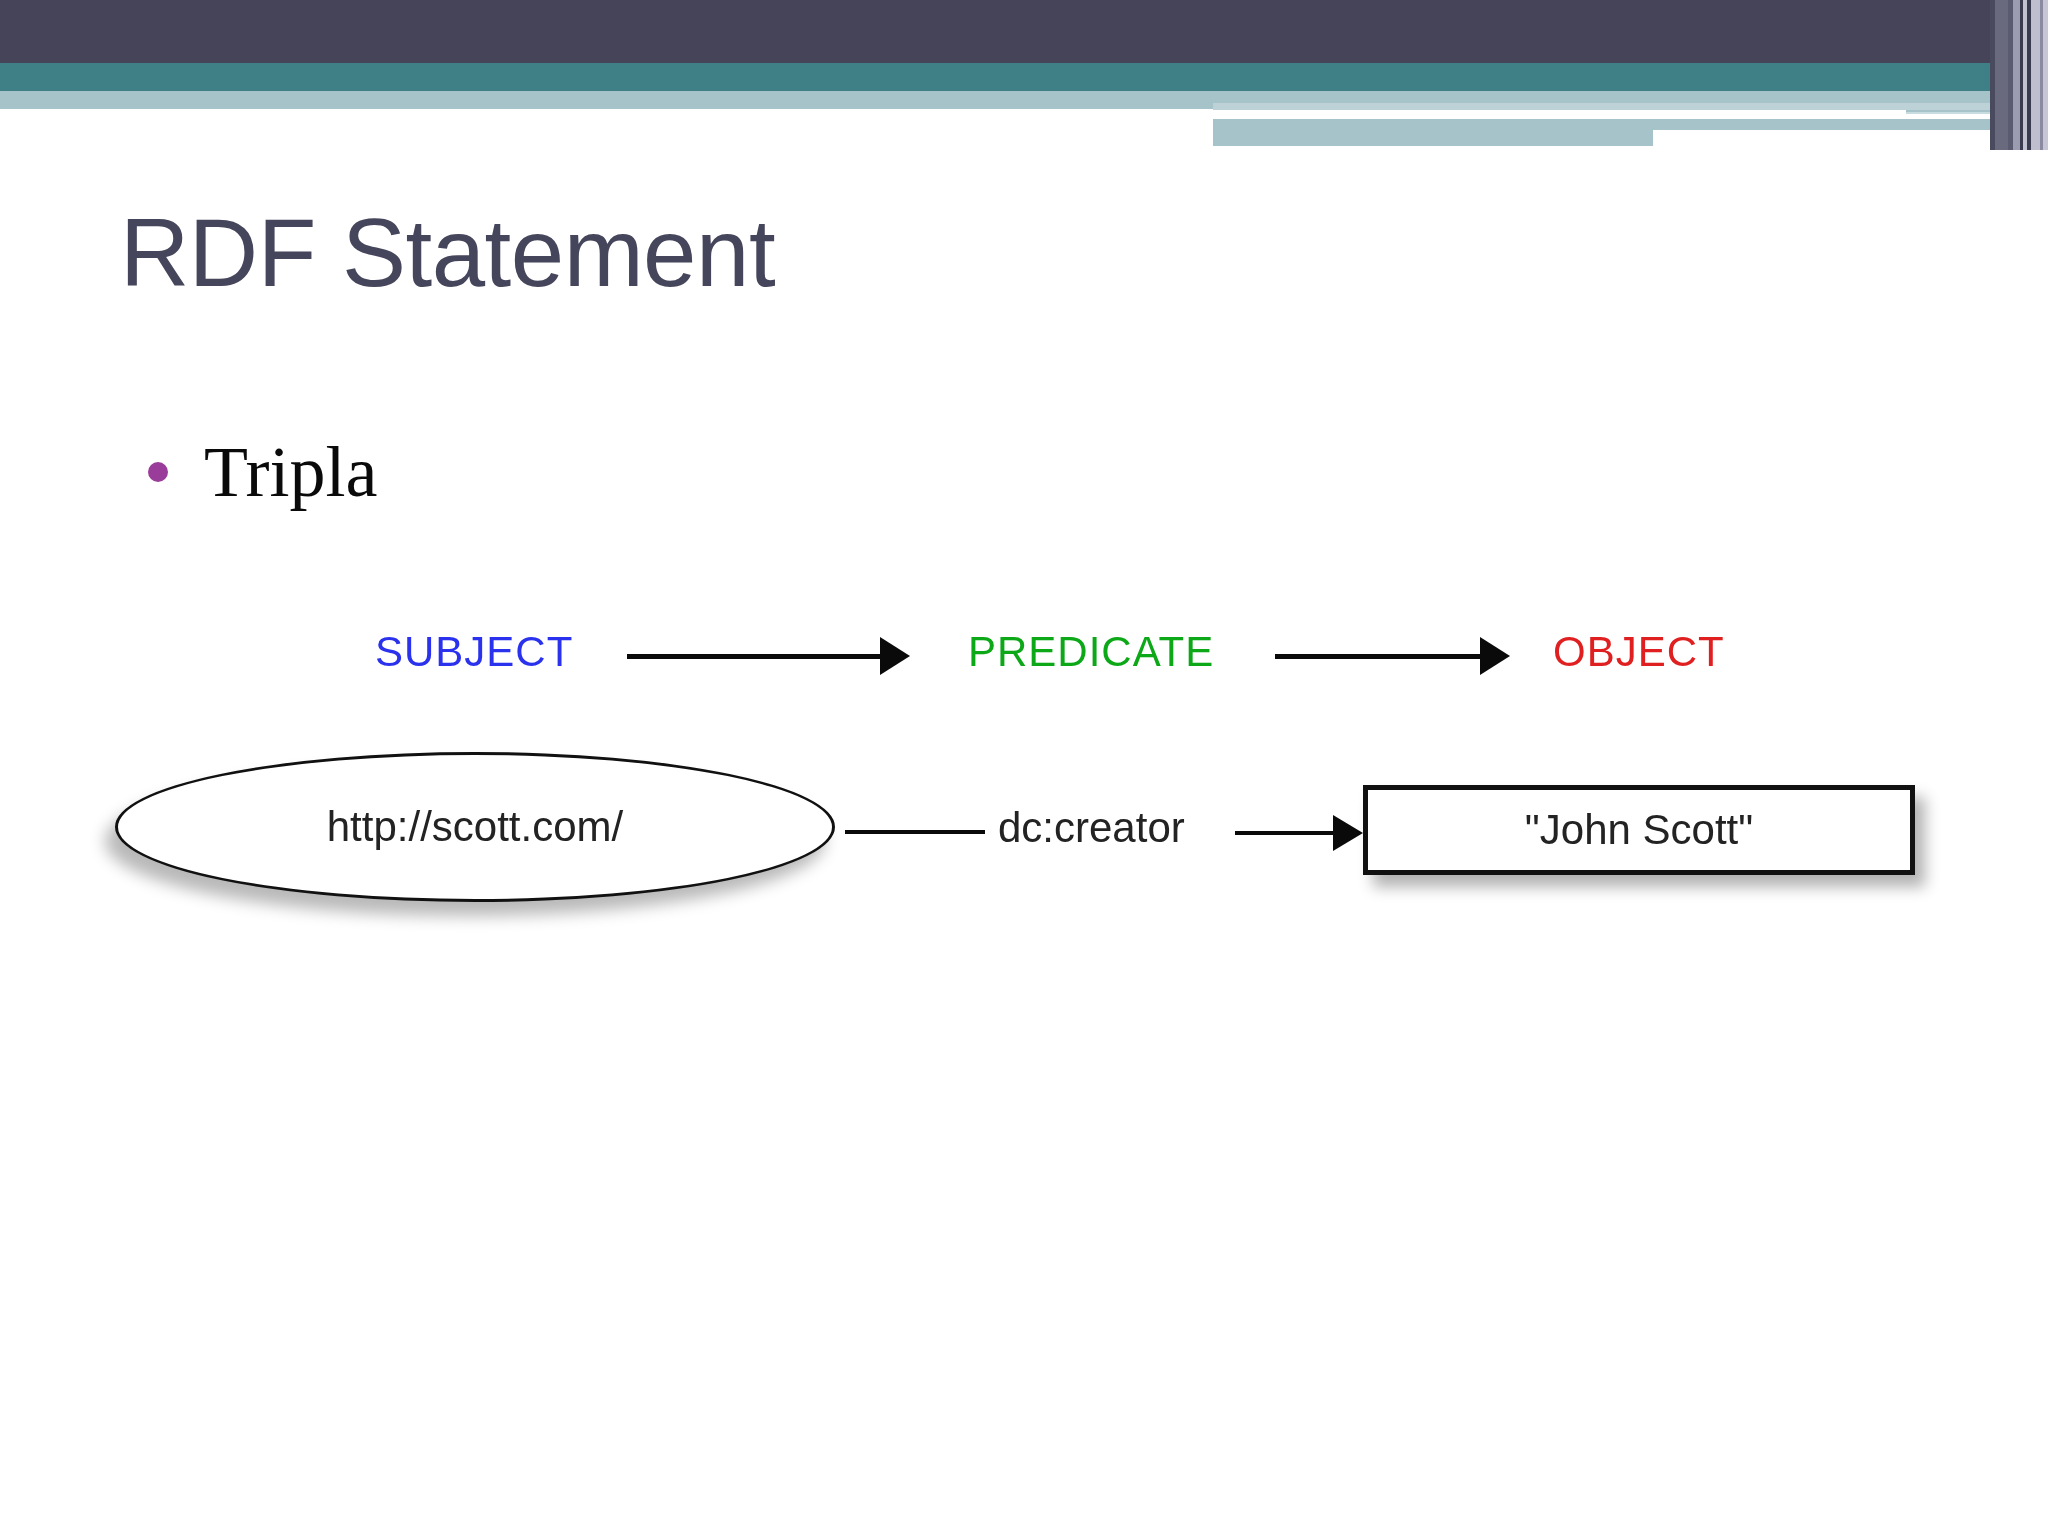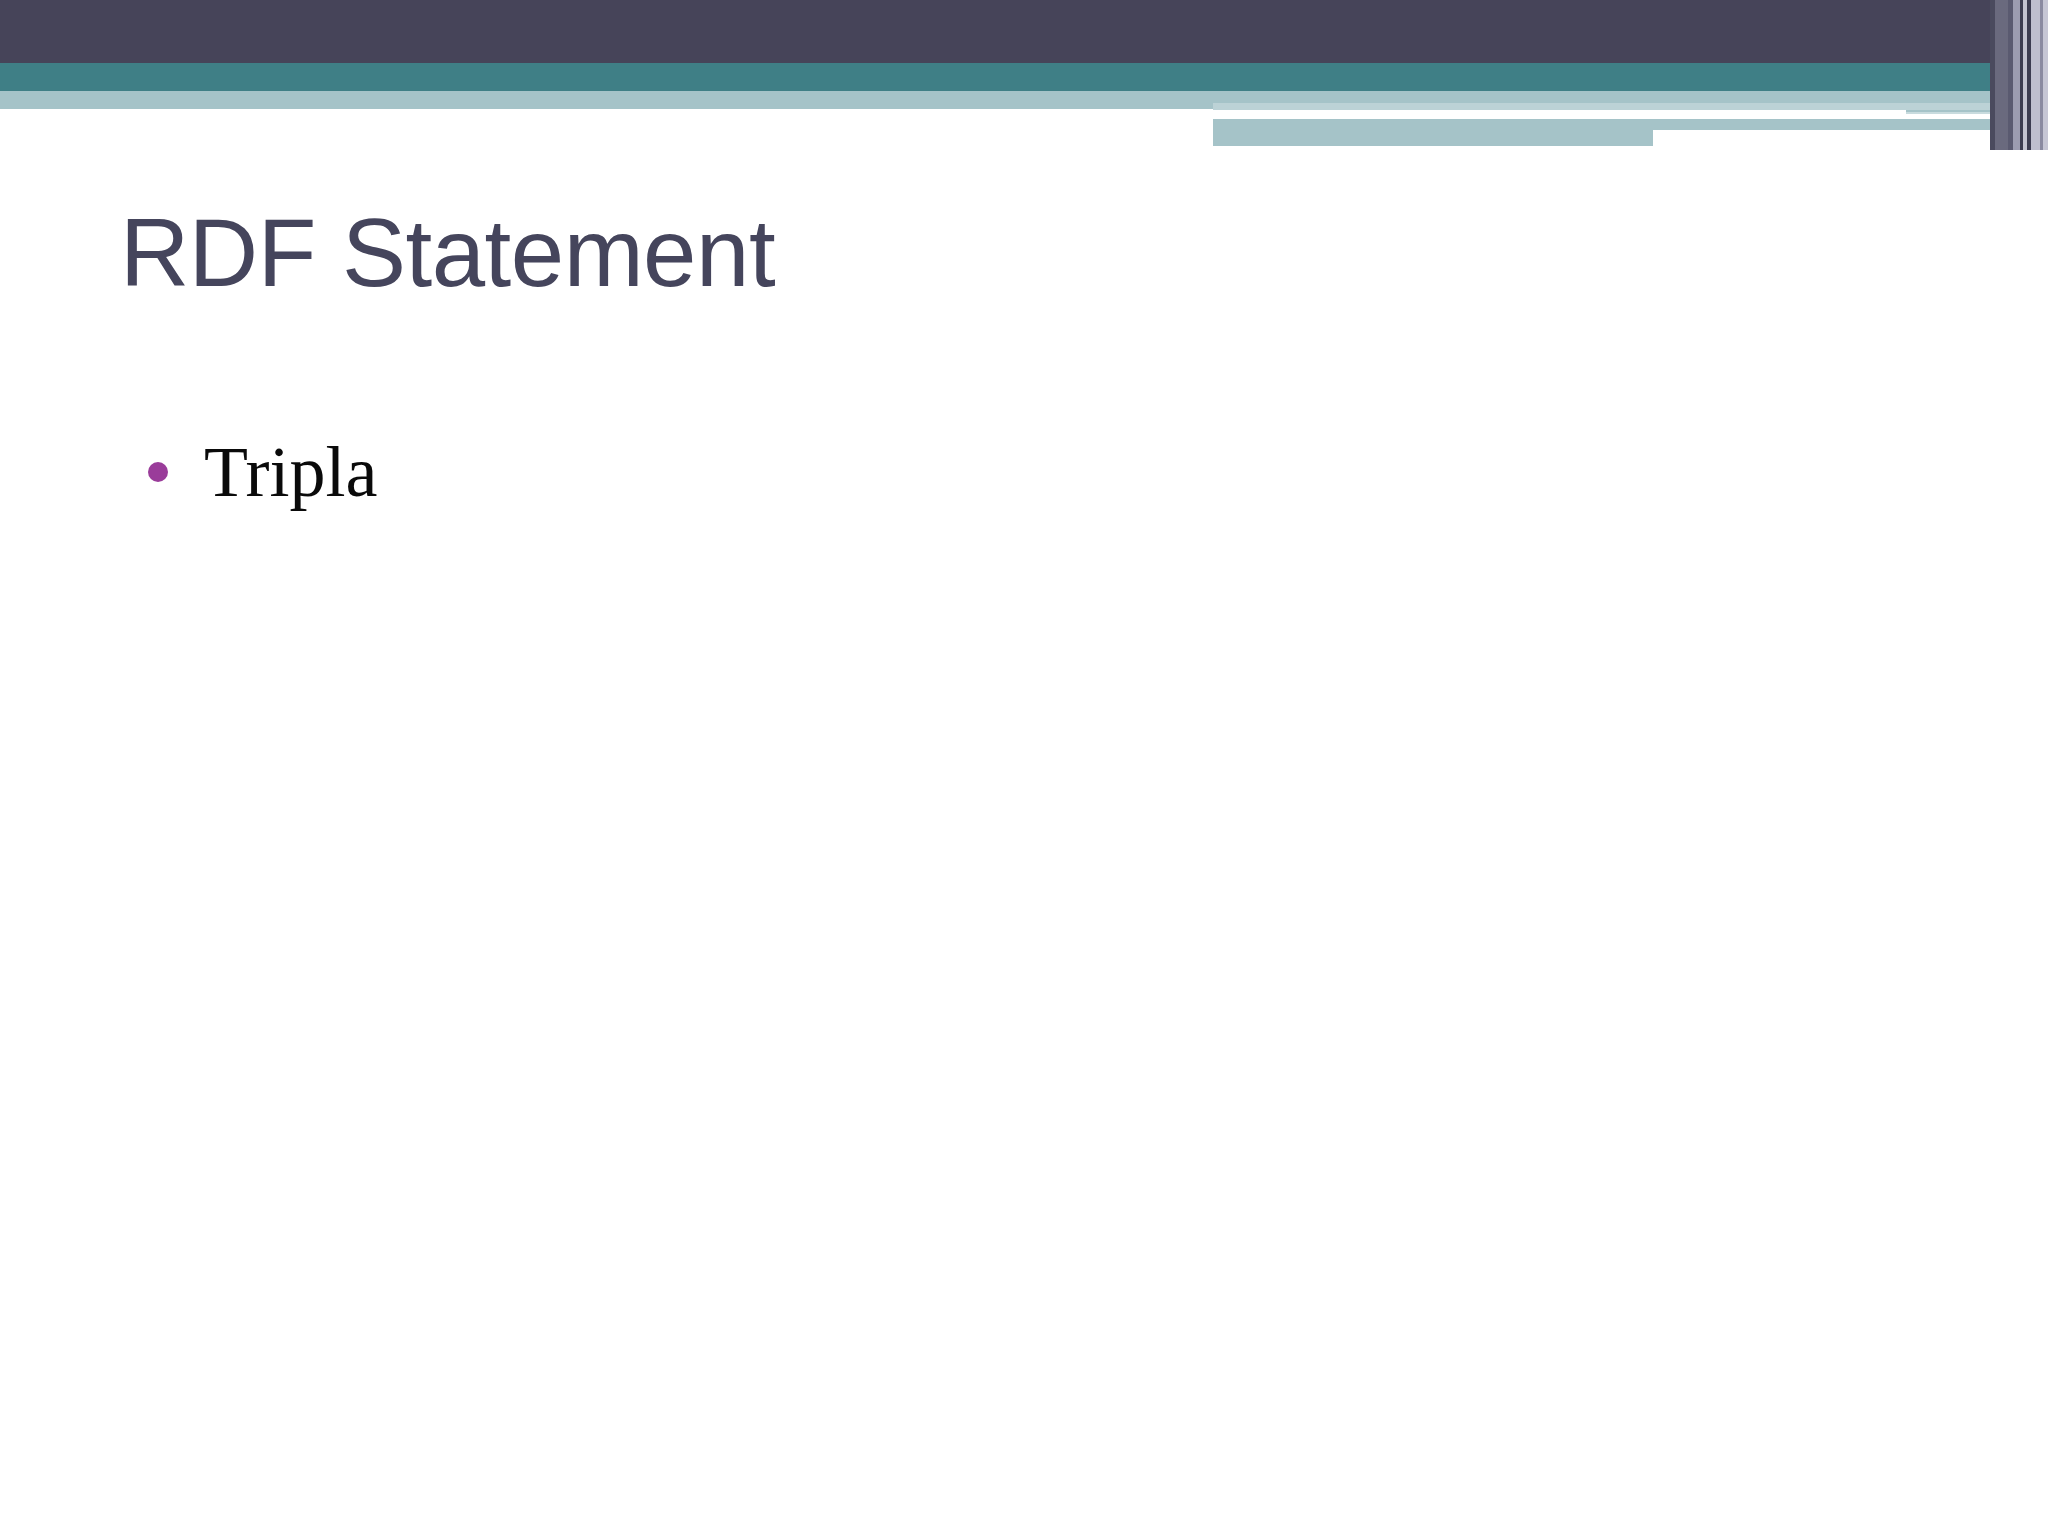"SUBJECT" div { html: none -> <div> <div>SUBJECT</div> <div></div> <div></div> <div>PREDICATE</div> <div></div> <div></div> <div>OBJECT</div> <div> <span>http://scott.com/</span> </div> <div></div> <div>dc:creator</div> <div></div> <div></div> <div> <span>"John Scott"</span> </div> </div> }
